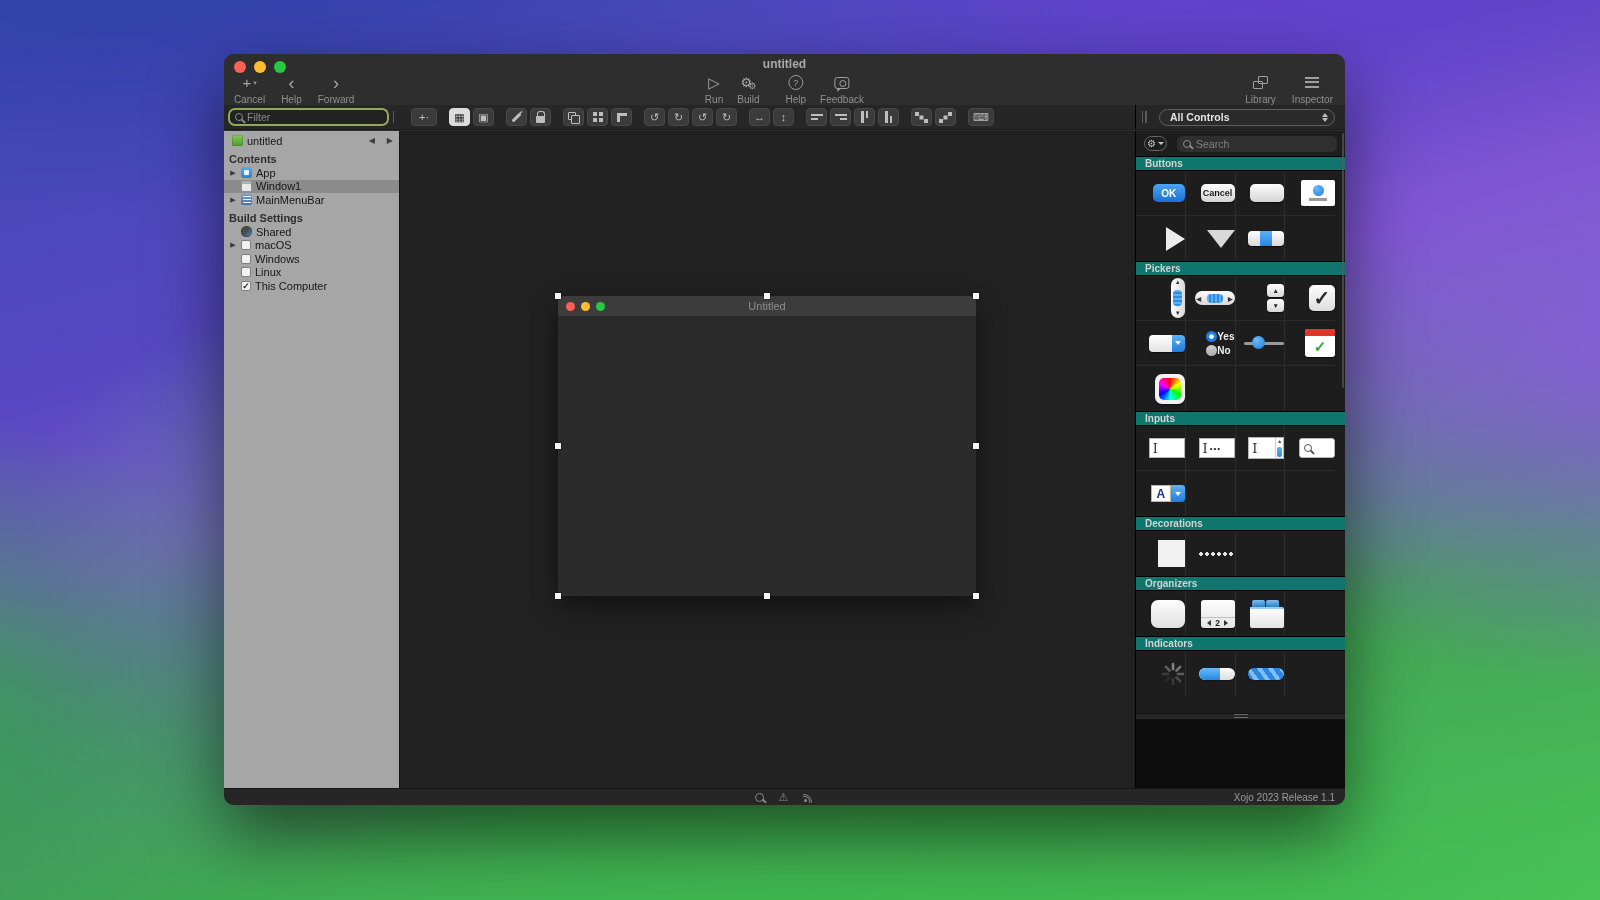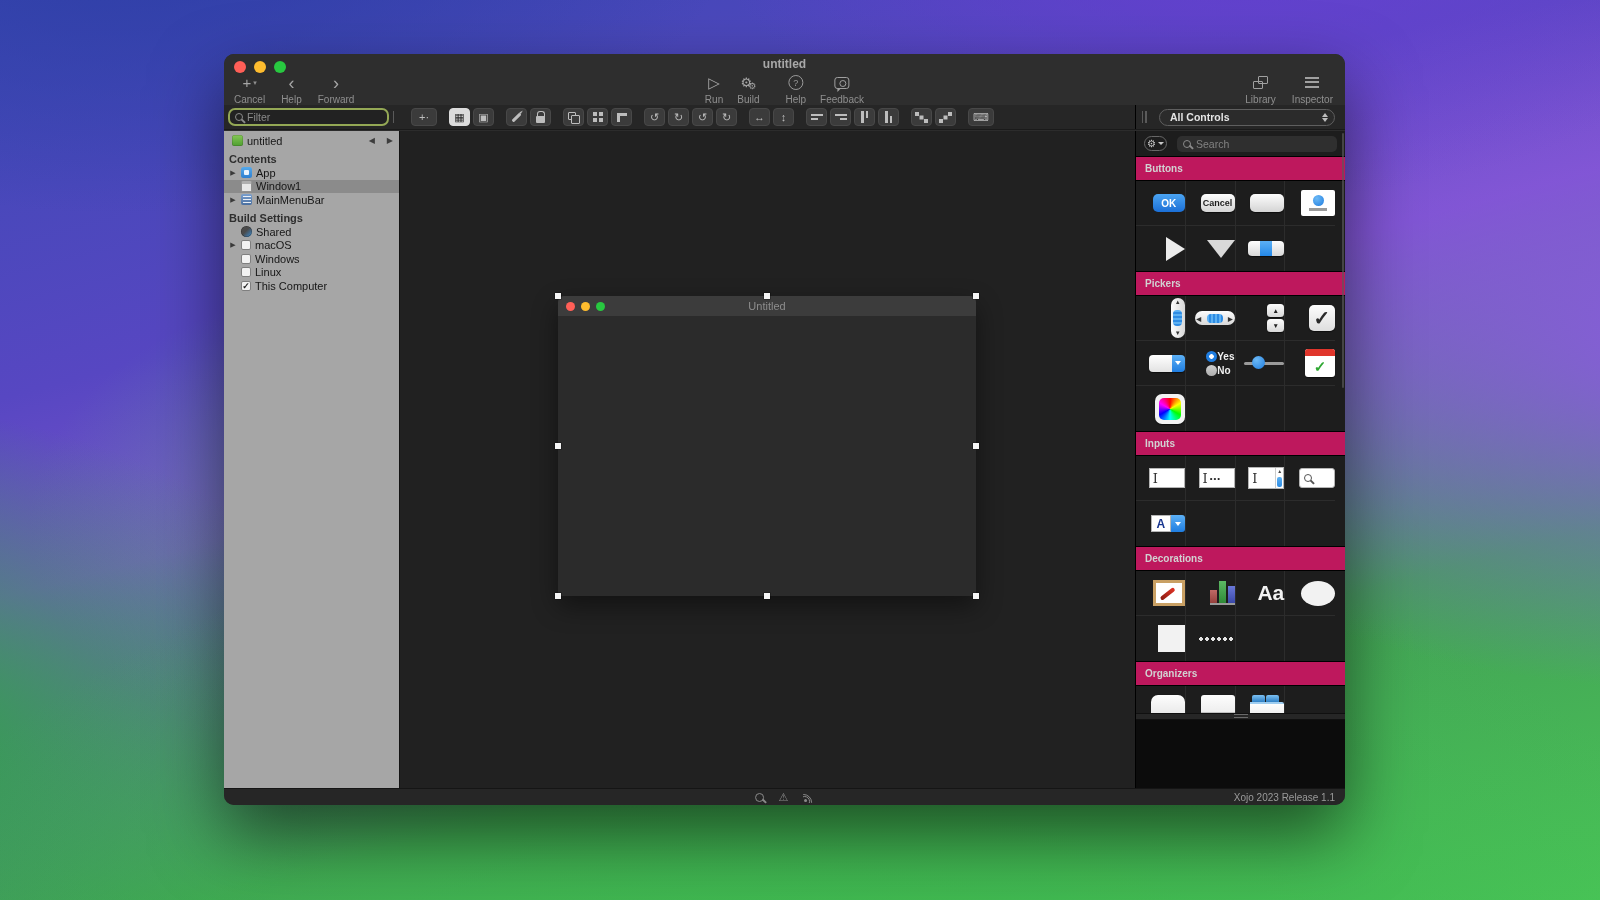"Buttons" .sechead { background: #be185d -> #0f766e; height: 25px -> 15px }
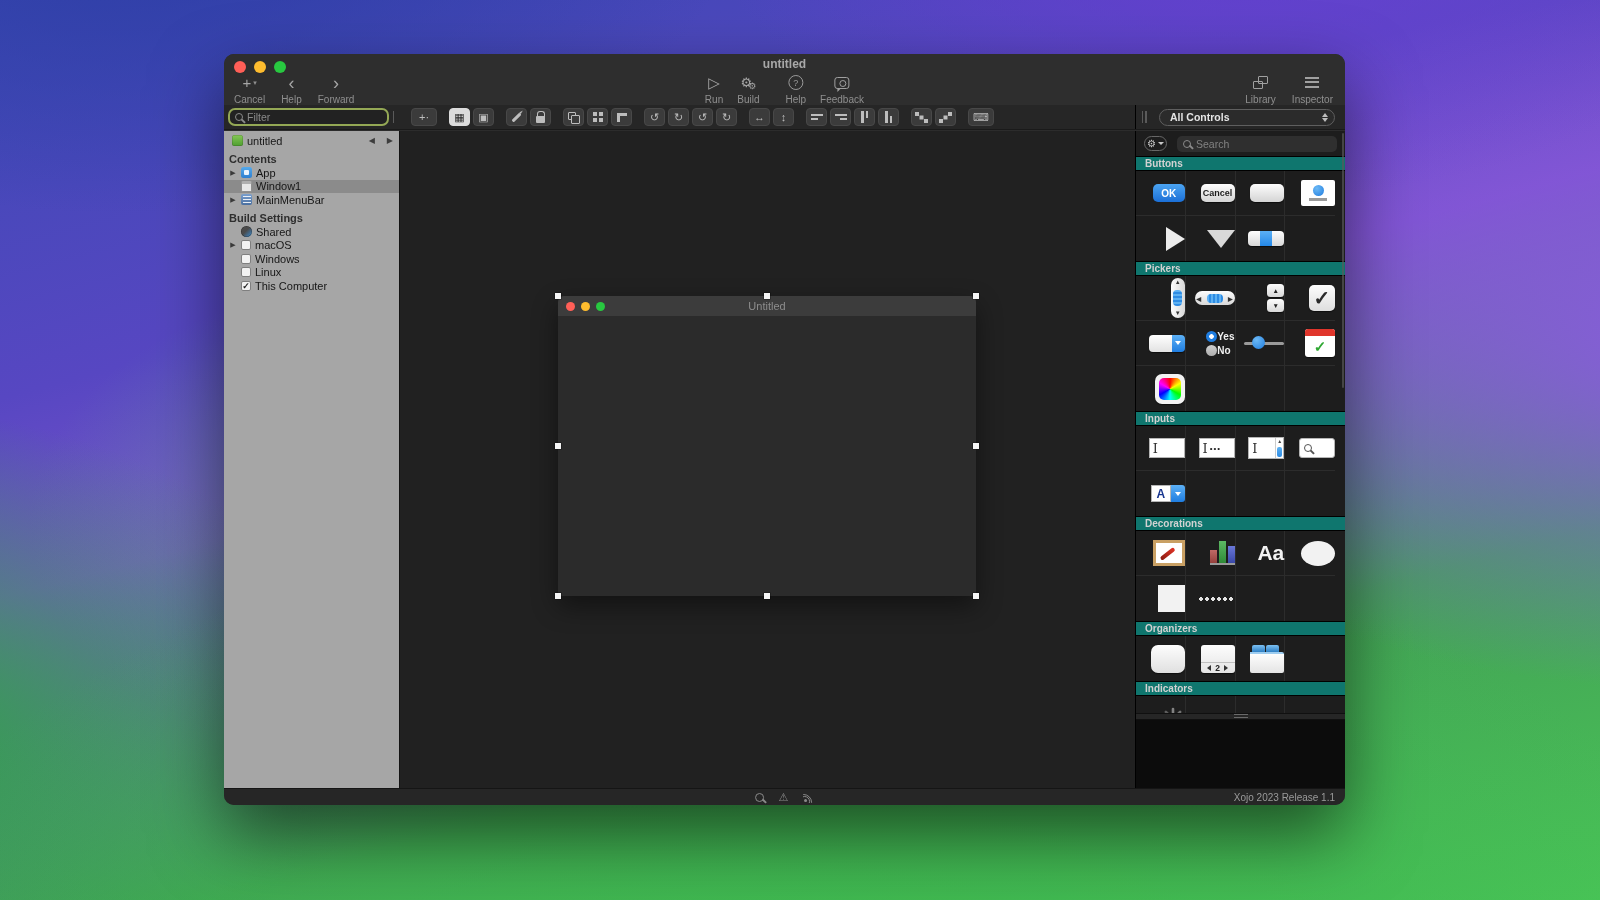"Aa" div.lgrid { html: <div> <div> <span></span> </div> <div> <span> <i></i> <i></i> <i></i> </span> </div> <div> <span>Aa</span> </div> <div> <span></span> </div> </div> -> none }
